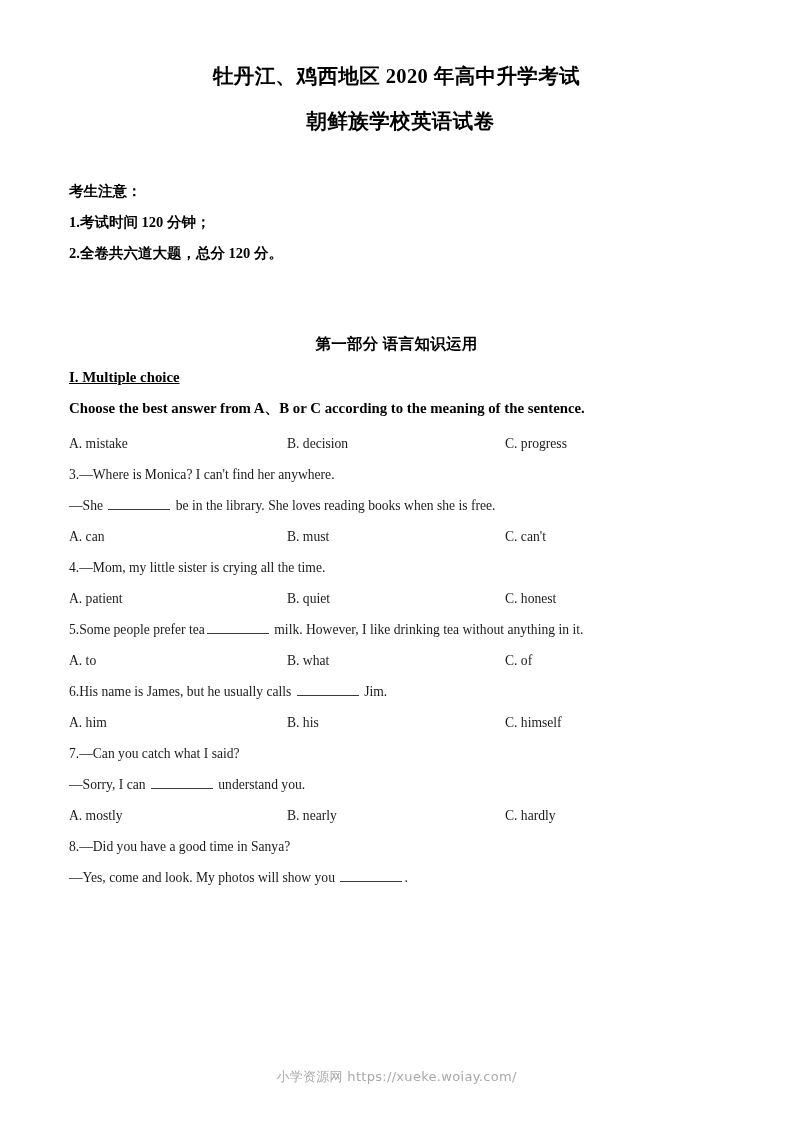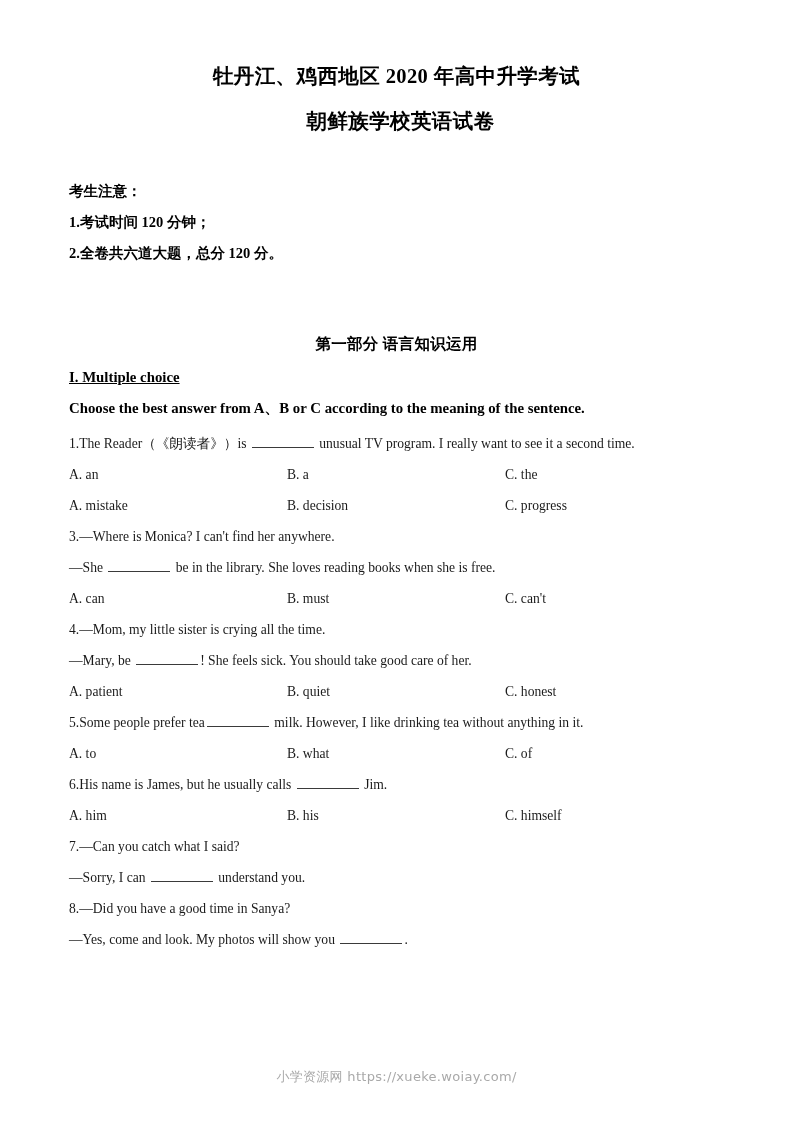"1.The Reader（《朗读者》）is unusual TV" div { html: <div> <div><span>1.The Reader（《朗读者》）is </span><span></span><span> unusual TV program. I really want to see it a second time.</span></div> <div> <span>A. an</span> <span>B. a</span> <span>C. the</span> </div> </div> -> none }
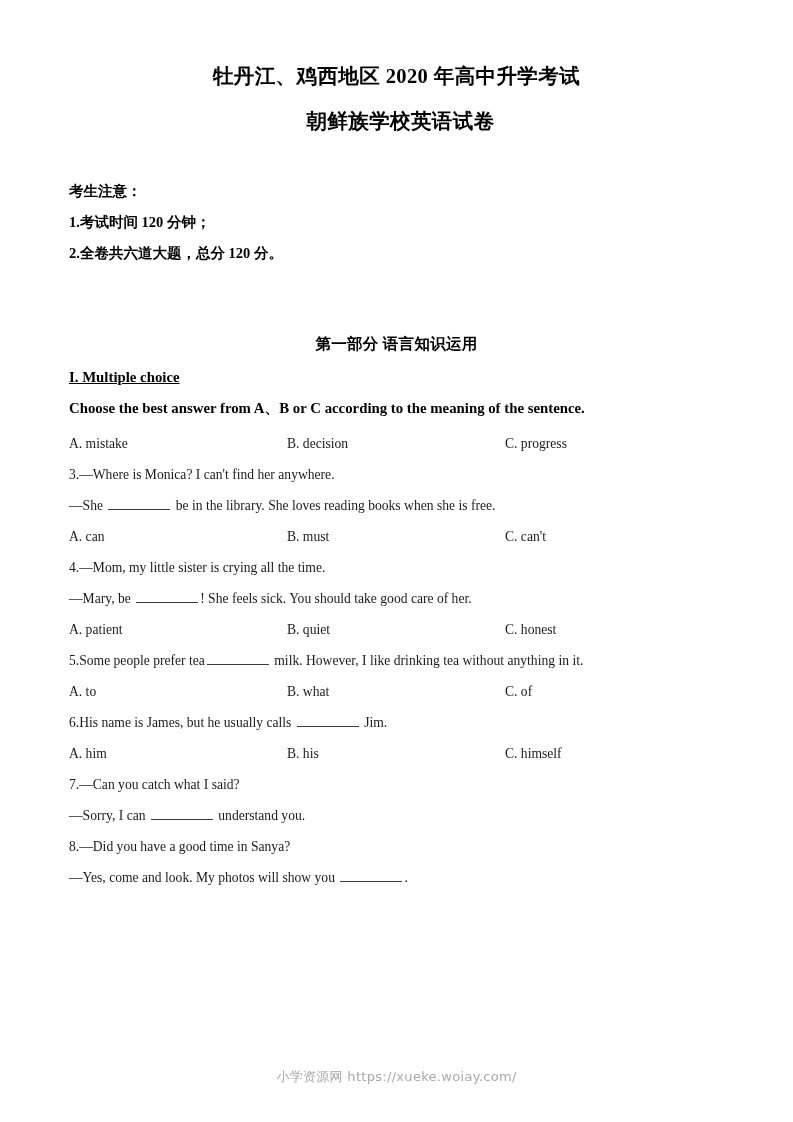"—Mary, be ! She feels" div.q-line { html: <div><span>—Mary, be </span><span></span><span>! She feels sick. You should take good care of her.</span></div> -> none }
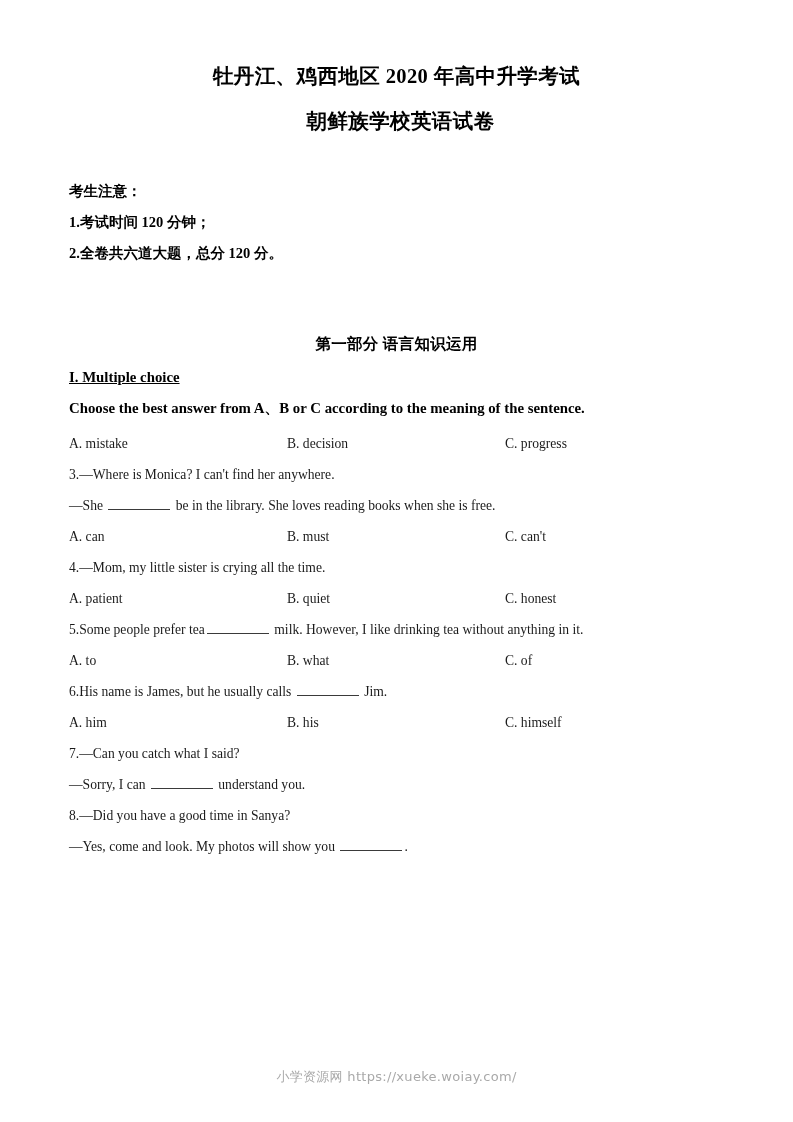"A. mostly" div.options { html: none -> <div> <span>A. mostly</span> <span>B. nearly</span> <span>C. hardly</span> </div> }
